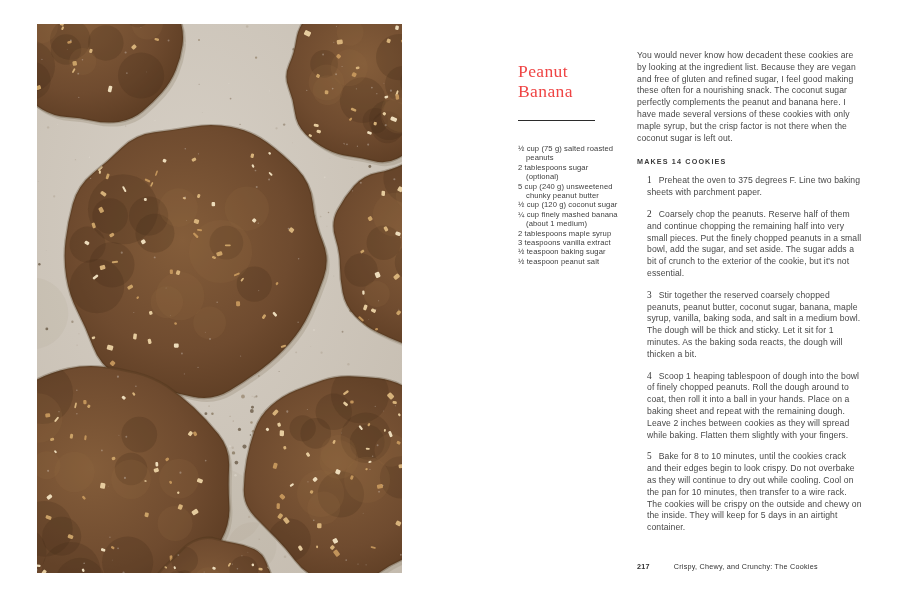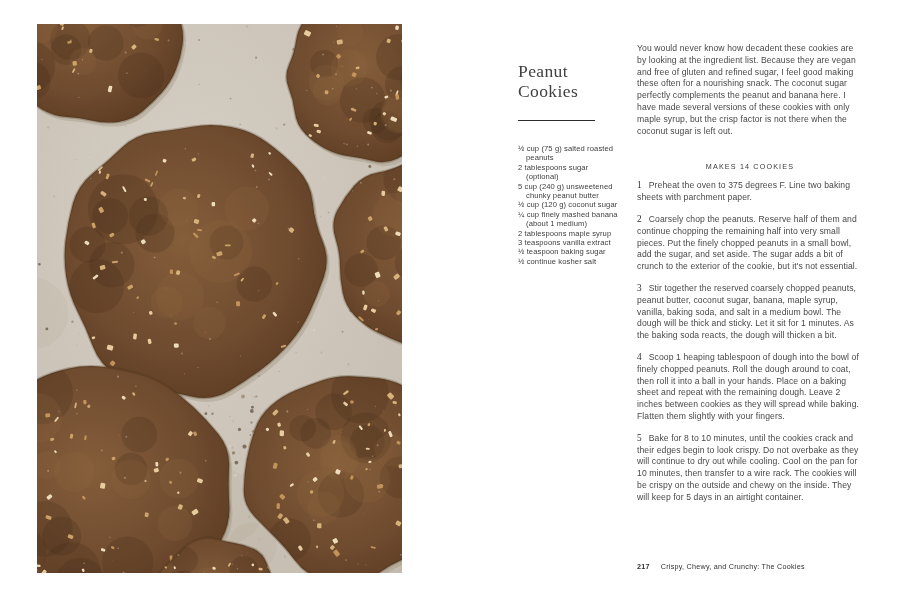"You would never know how" .body-col { top: 43px -> 50px }
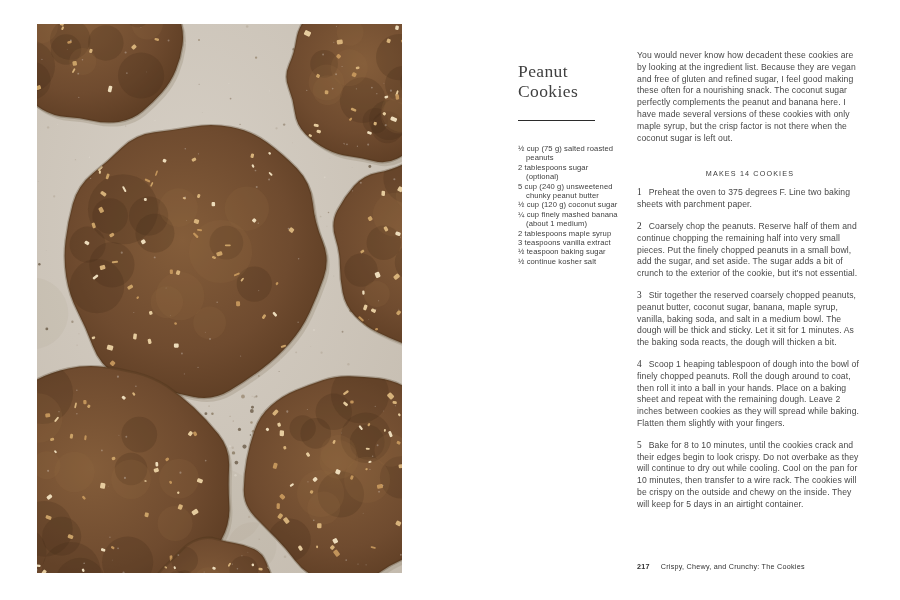"Peanut" .title { color: #404040 -> #ef4444 }
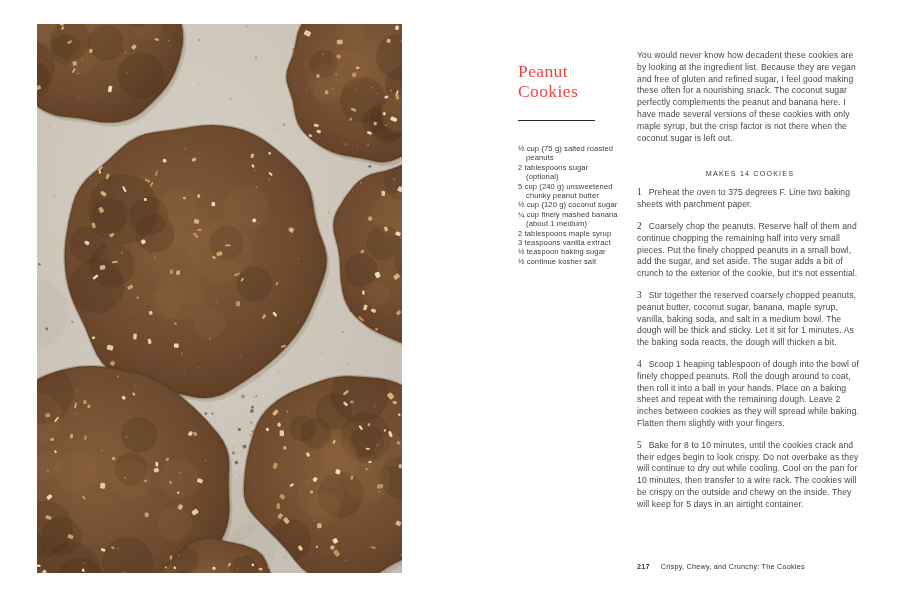"Banana" div { html: none -> <div>Banana</div> }
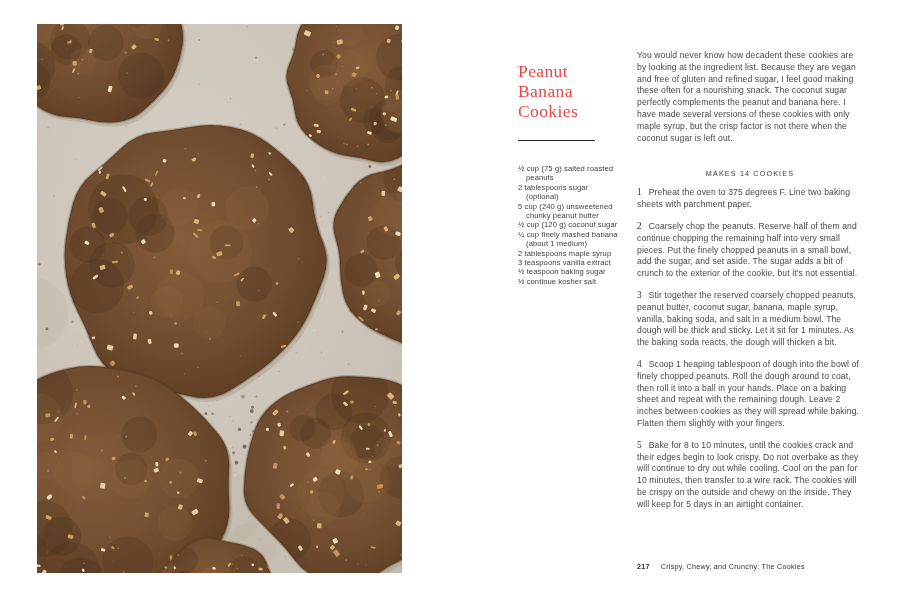"Cookies" div { html: <div>Cookies</div> -> none }
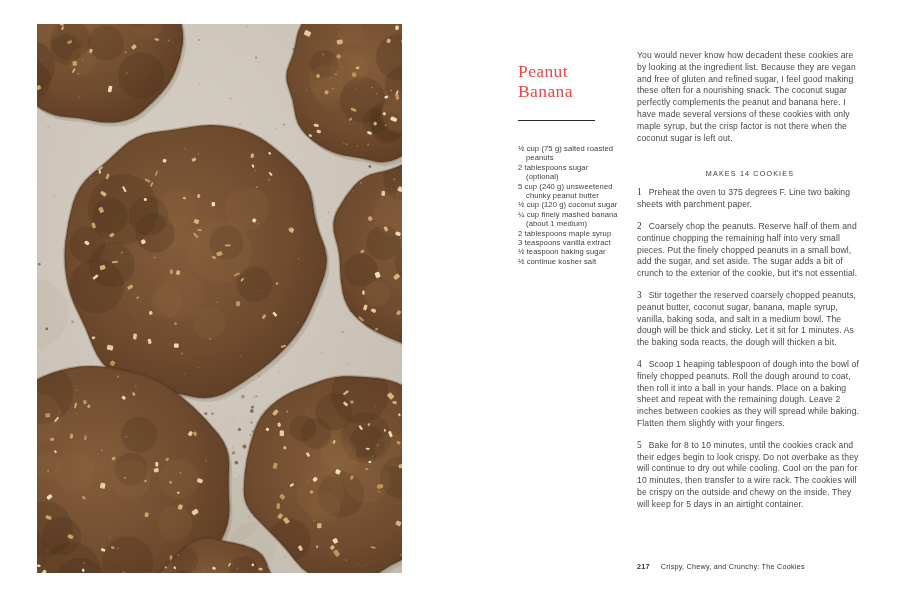"MAKES 14 COOKIES" .yield { font-weight: 400 -> 700; margin: 25px 0 0 0 -> 13px 0 0 0; text-align: center -> none }
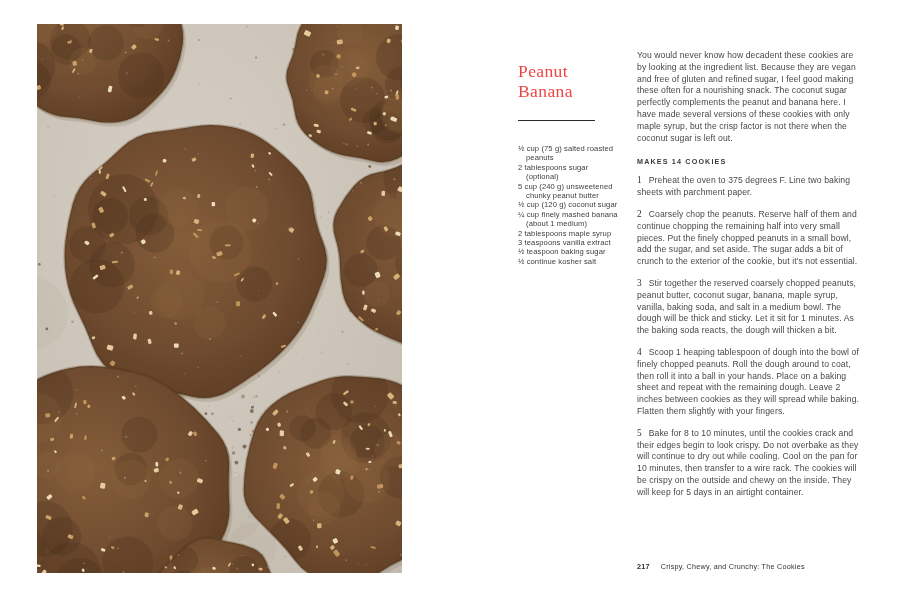"1 Preheat the oven to" .step { margin: 0 0 10px 0 -> 0 0 10px 10px }
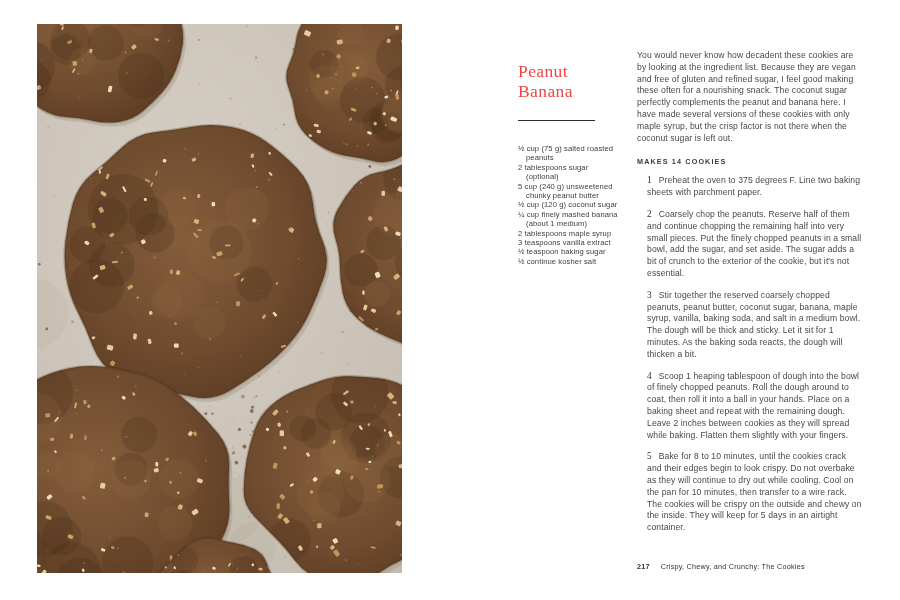"½ continue kosher salt" li.ingredient { text: continue kosher -> teaspoon peanut }
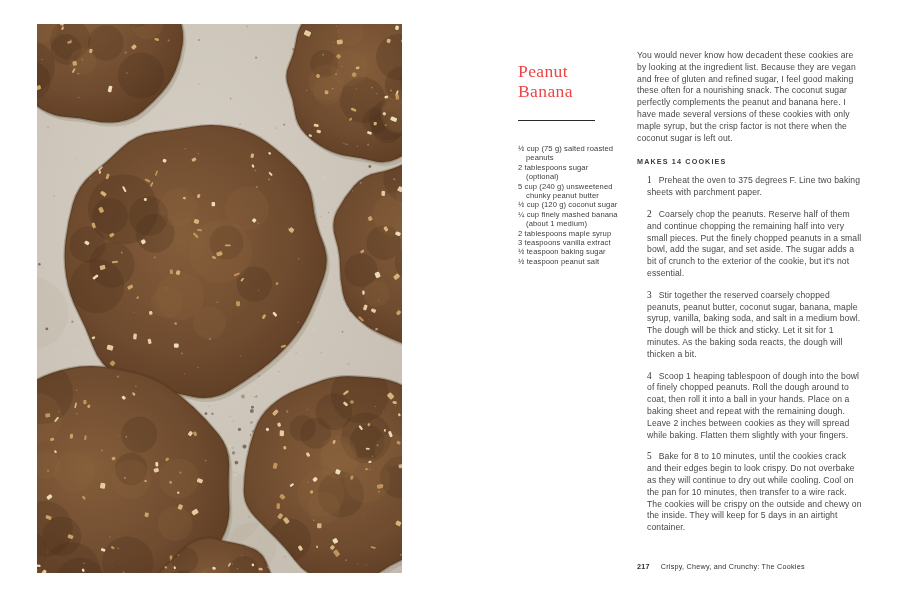"217" .footer .page-num { margin-right: 11px -> 24px }
